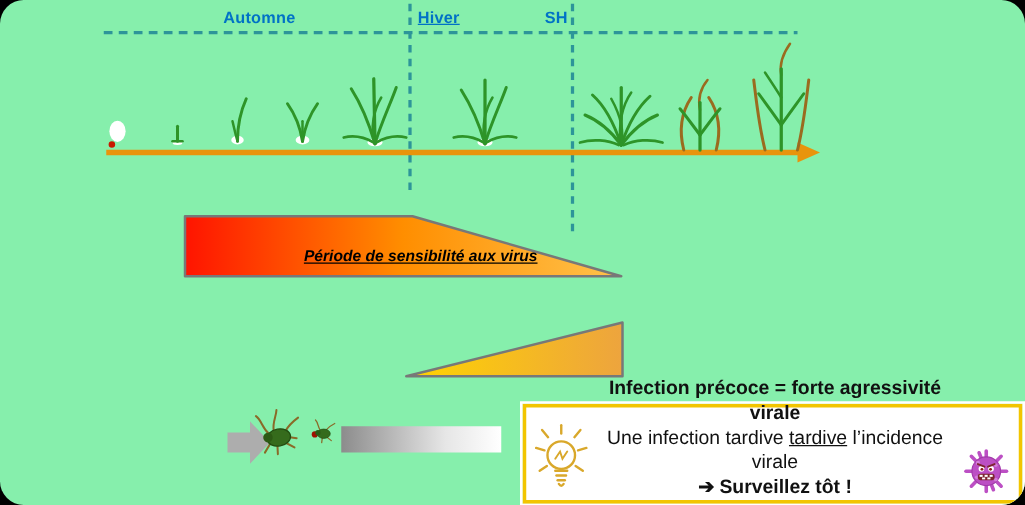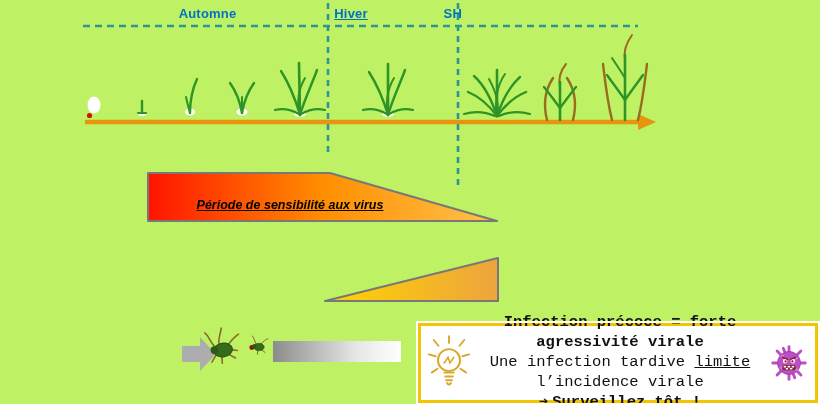"Automne" .stage { background: #bef264 -> #86efac; border-radius: none -> 19px }
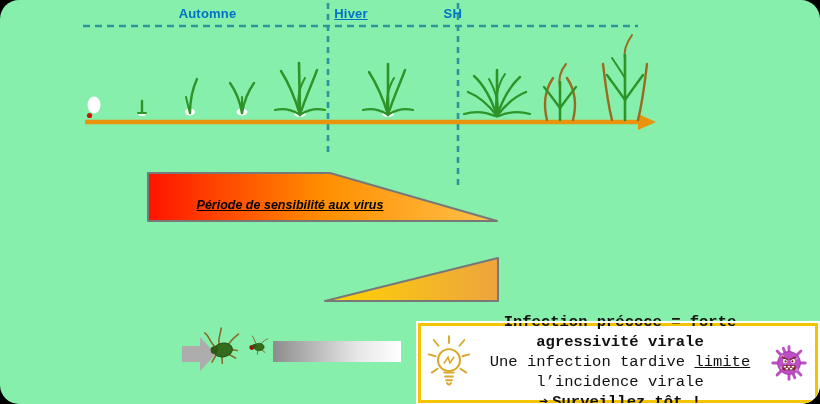"SH" .lbl-sh { text-align: right -> none }
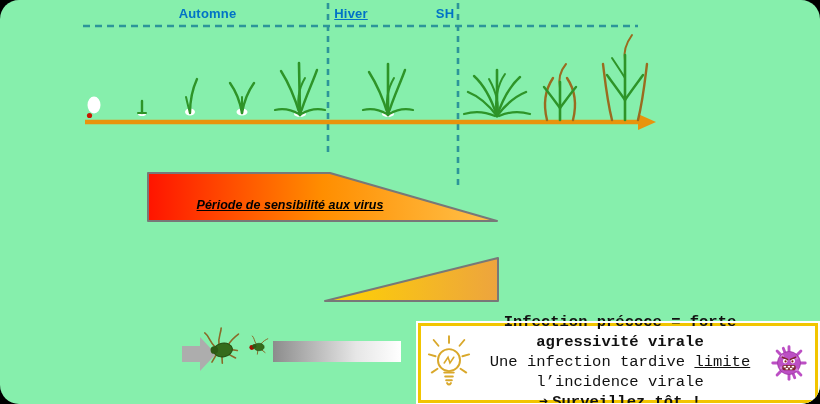"Période de sensibilité aux virus" .sens-label { text-align: center -> right }
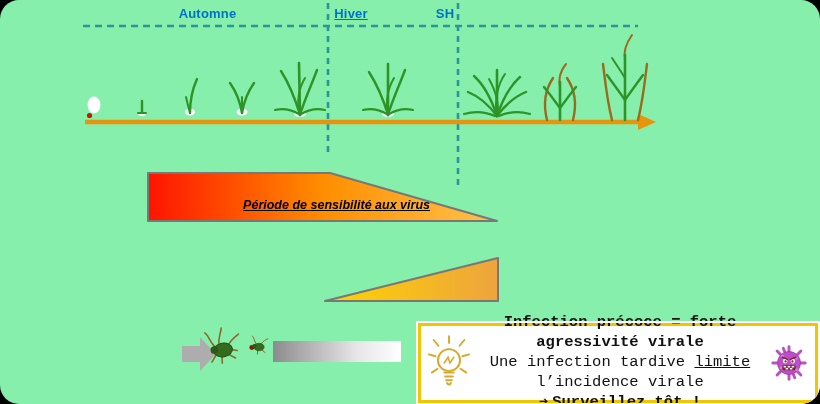"Infection précoce = forte agressivité" .info-box { align-items: center -> flex-end; font-family: Liberation Mono, monospace -> none }
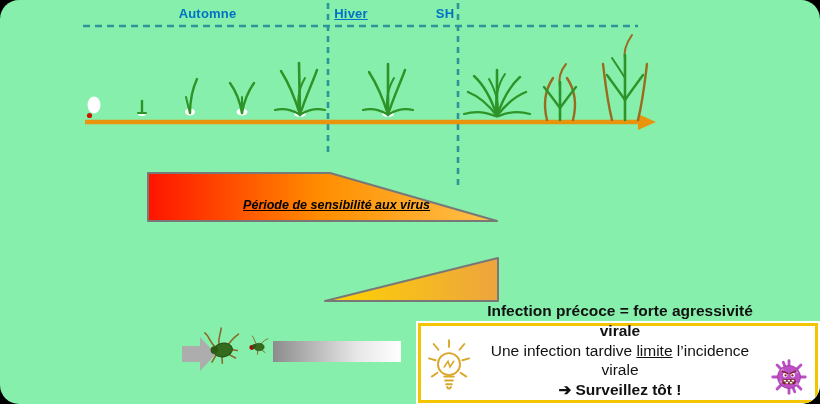"limite" span.u { text: limite -> tardive }
